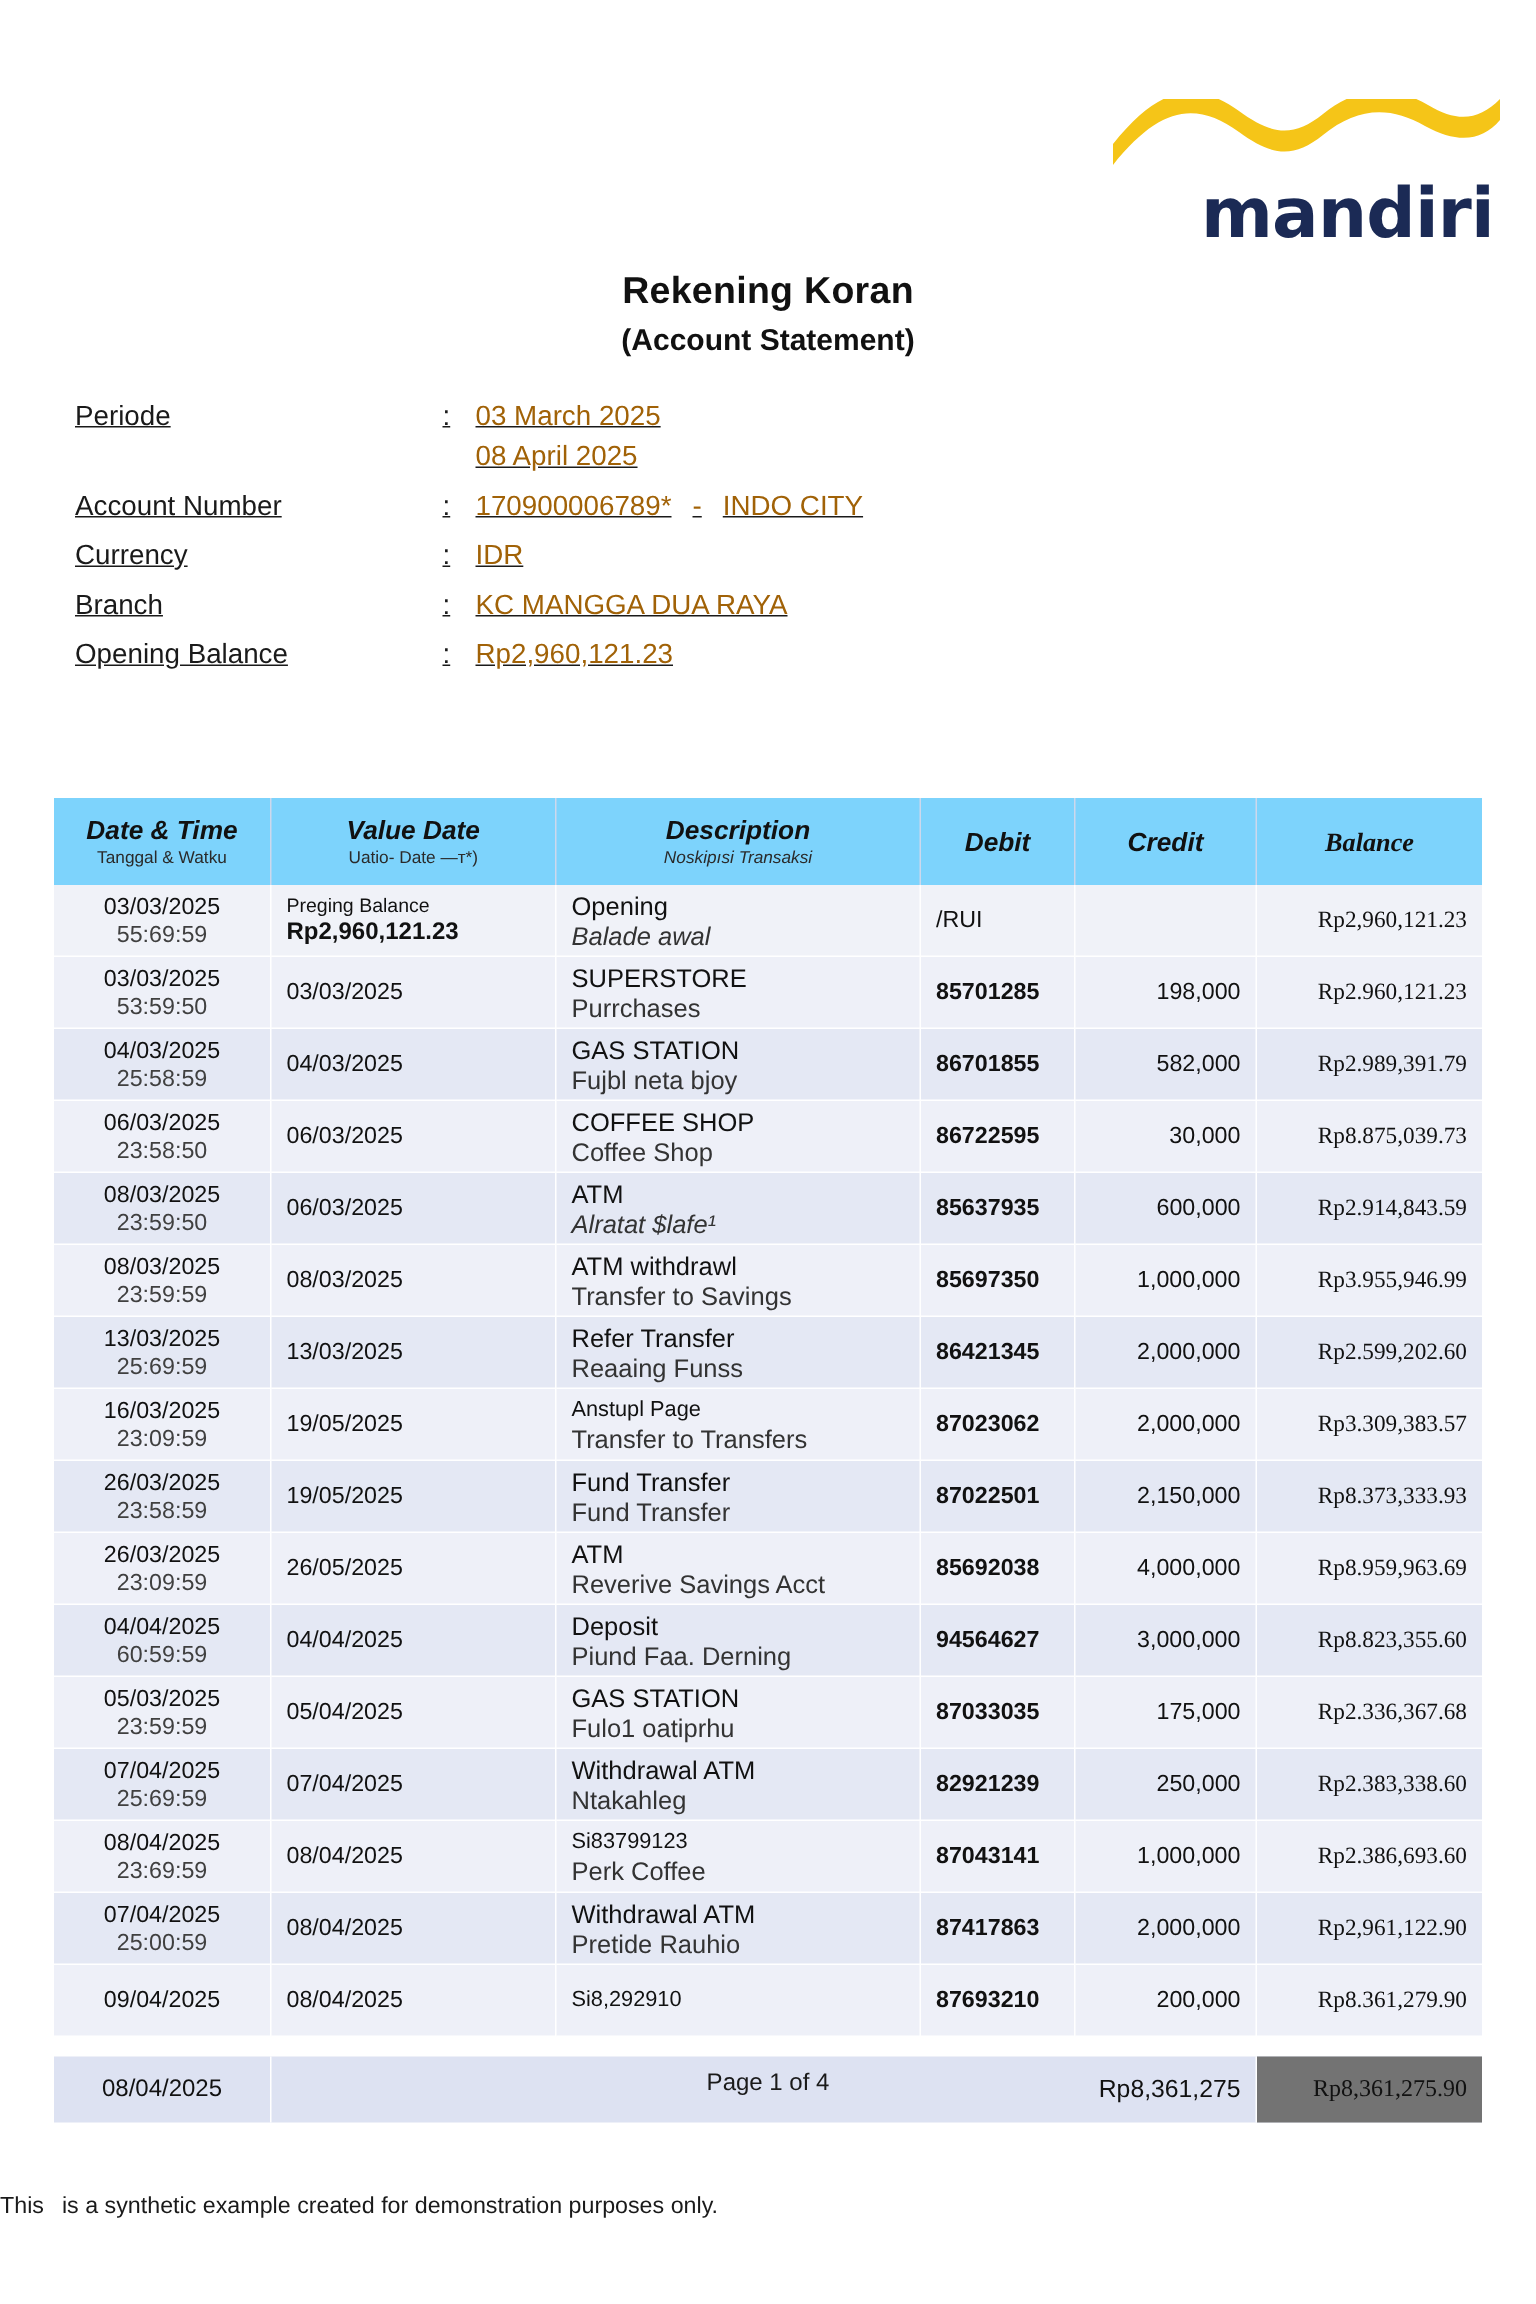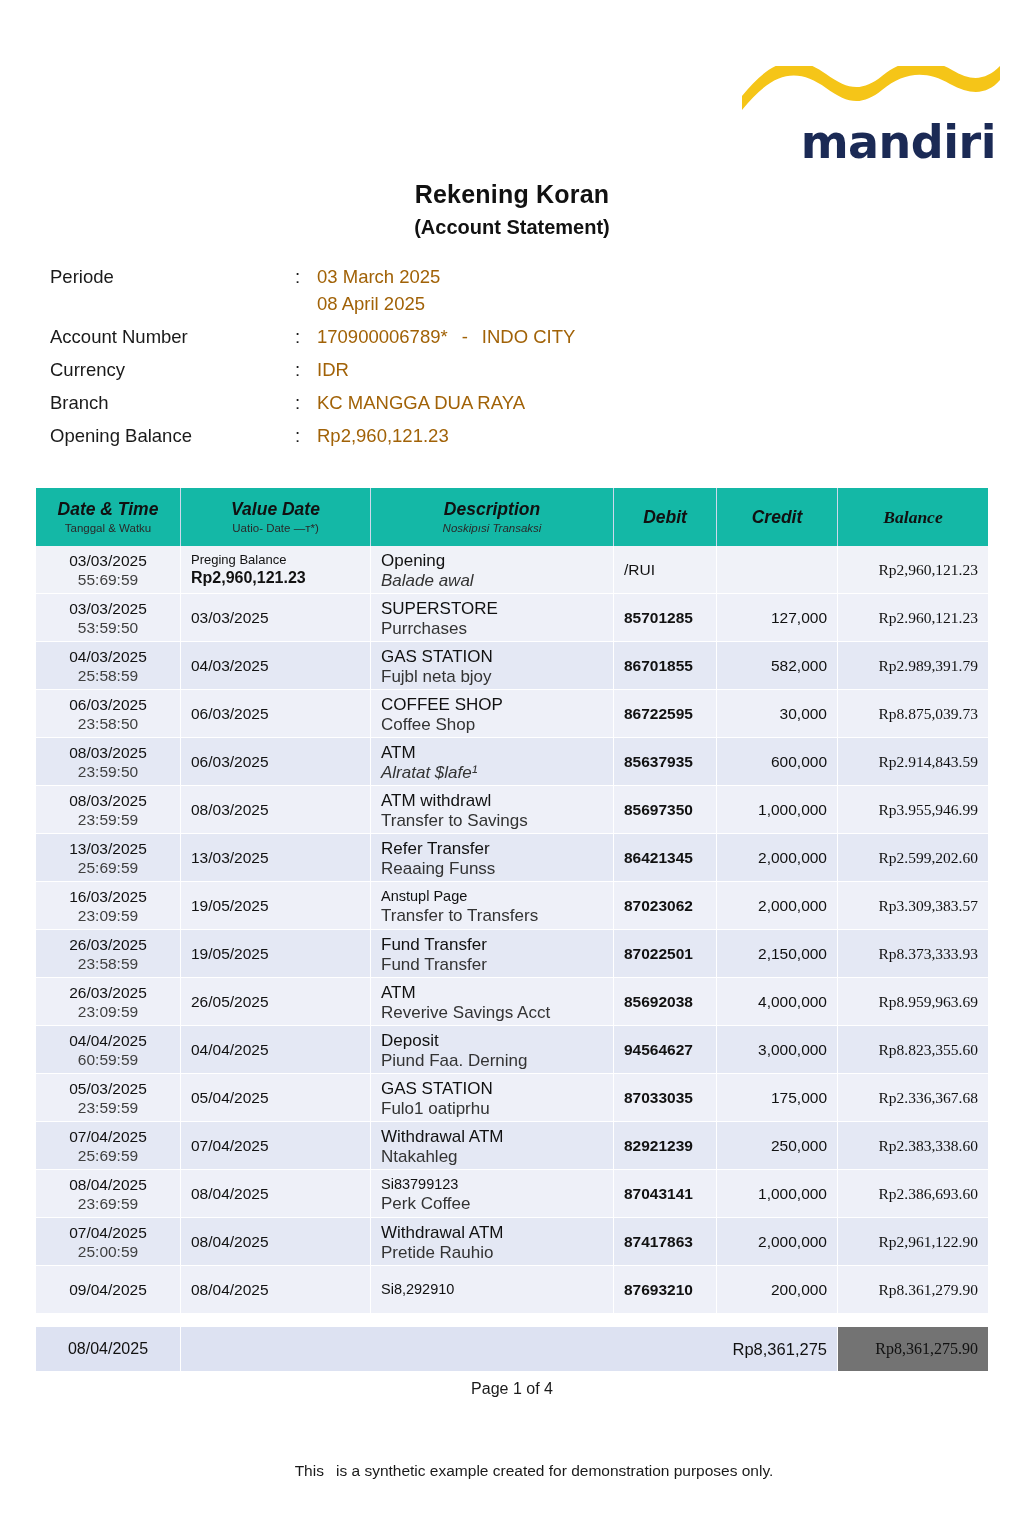"Periode" .meta { text-decoration: none -> underline }
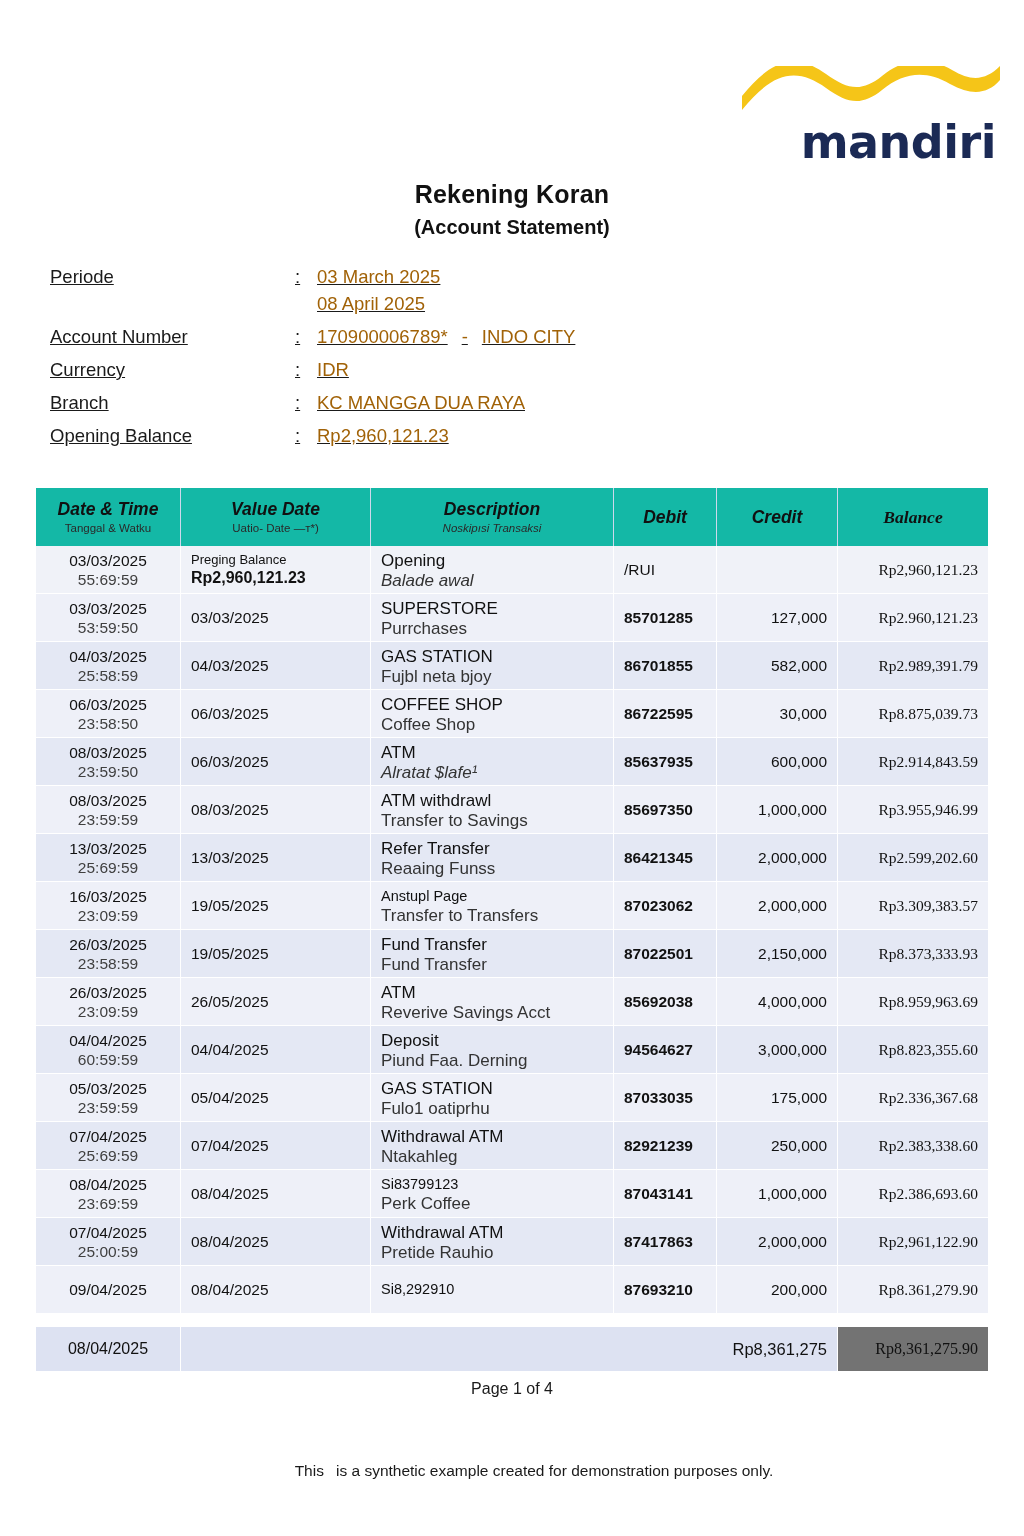"Date & Time" .thead { background: #14b8a6 -> #7dd3fc; margin-top: none -> 44px }
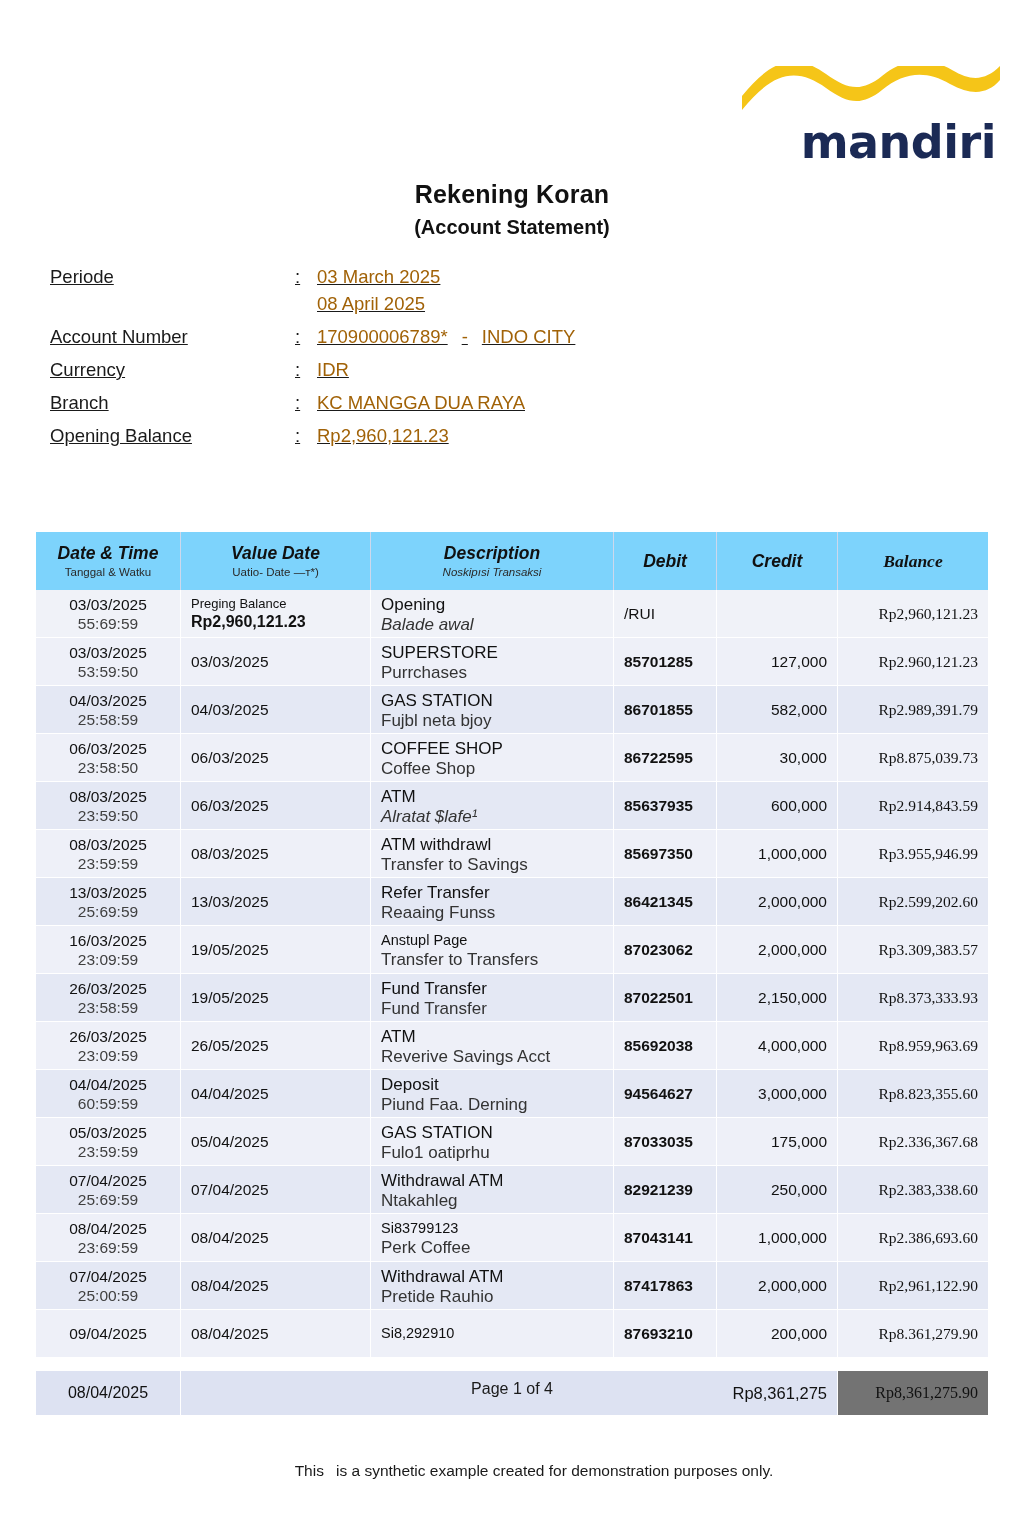"127,000" div.num-credit { text: 127,000 -> 198,000 }
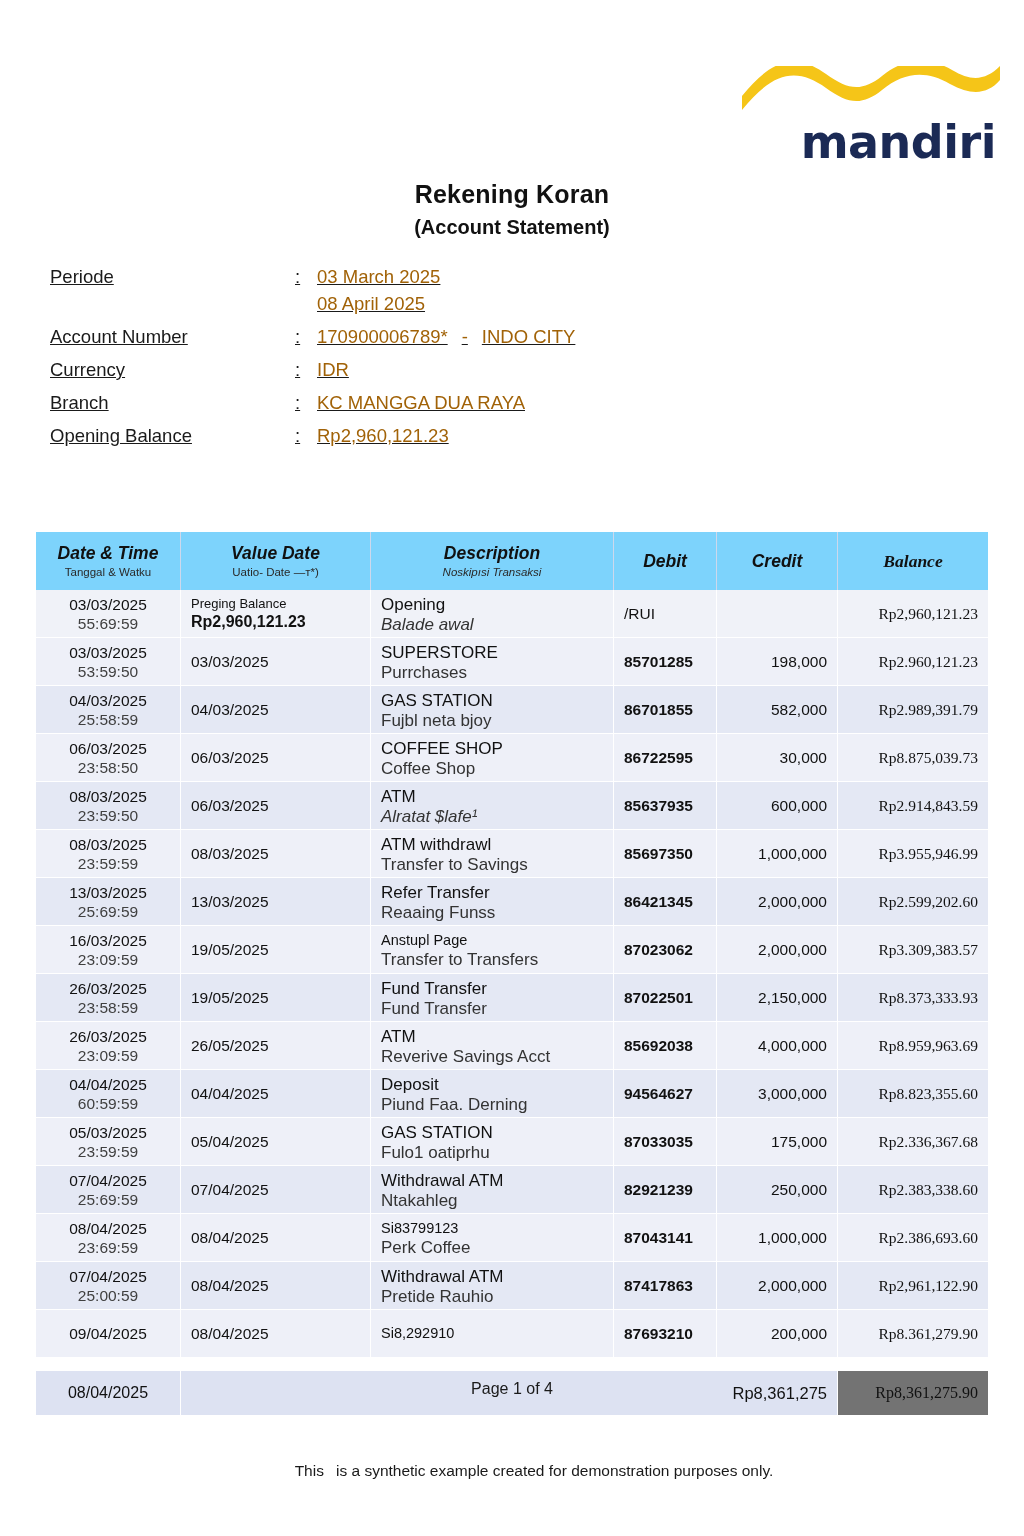"This is a synthetic example" .disclaimer { padding-left: 44px -> none; text-align: center -> left }
